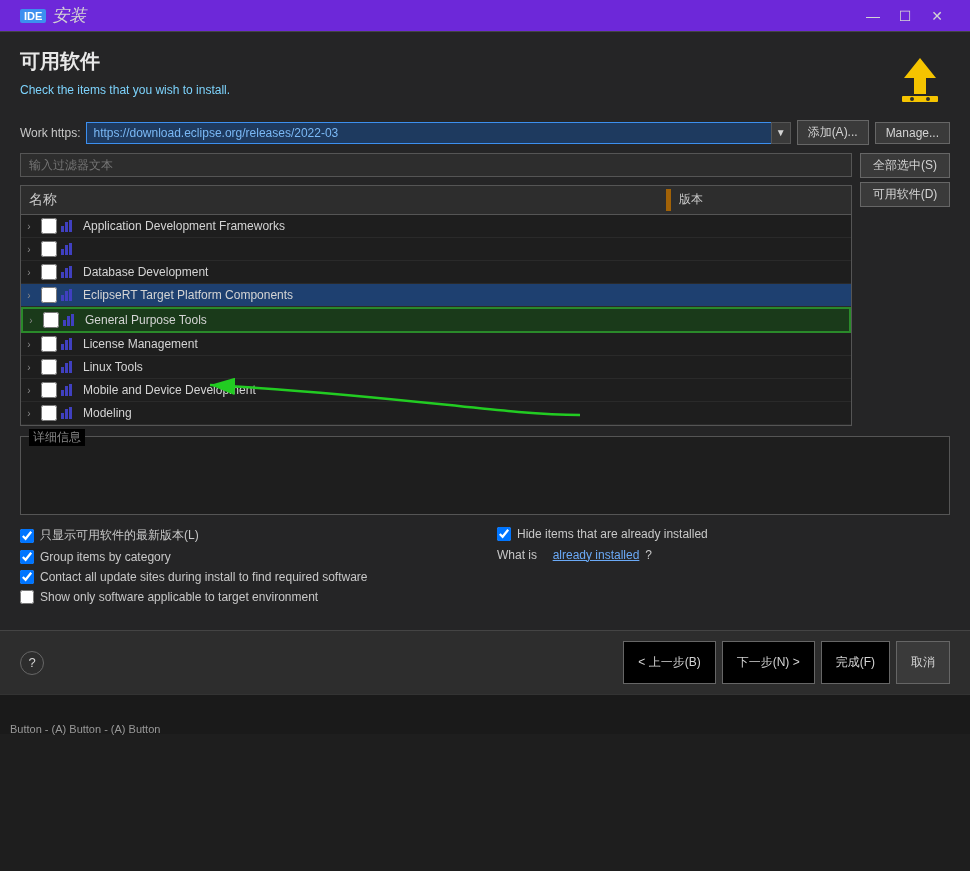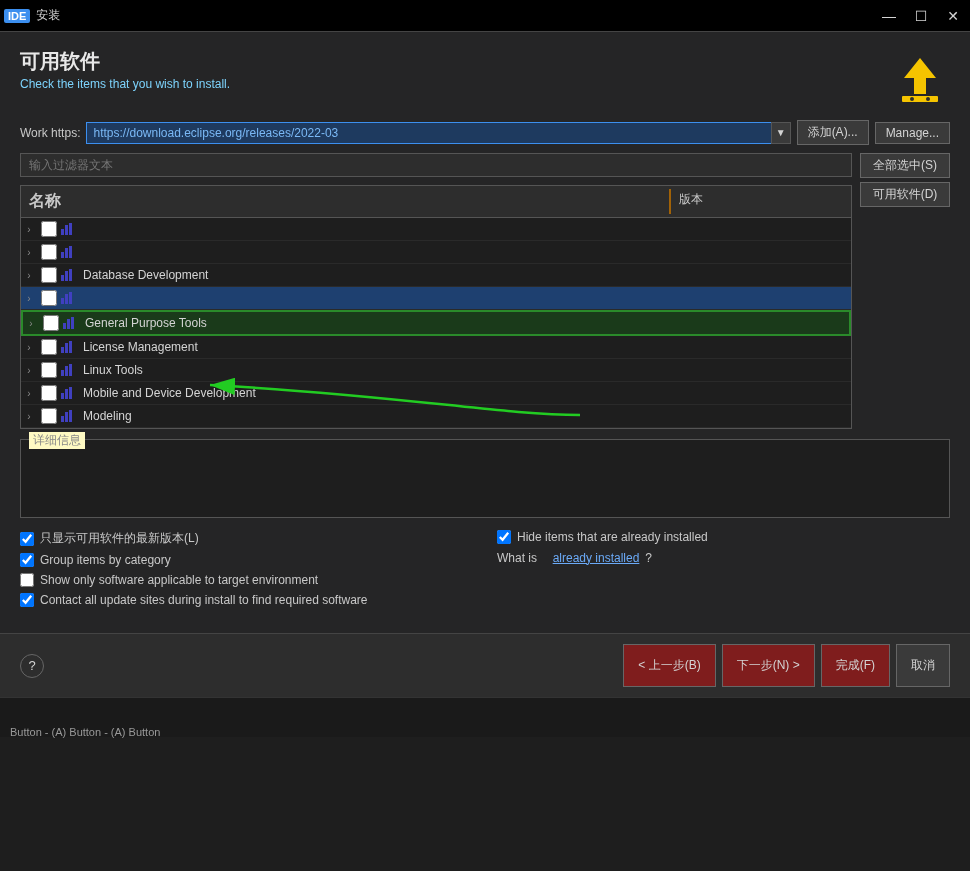"IDE" .title-bar { background: #000000 -> #6d28d9; padding: 0 4px -> 0 20px }
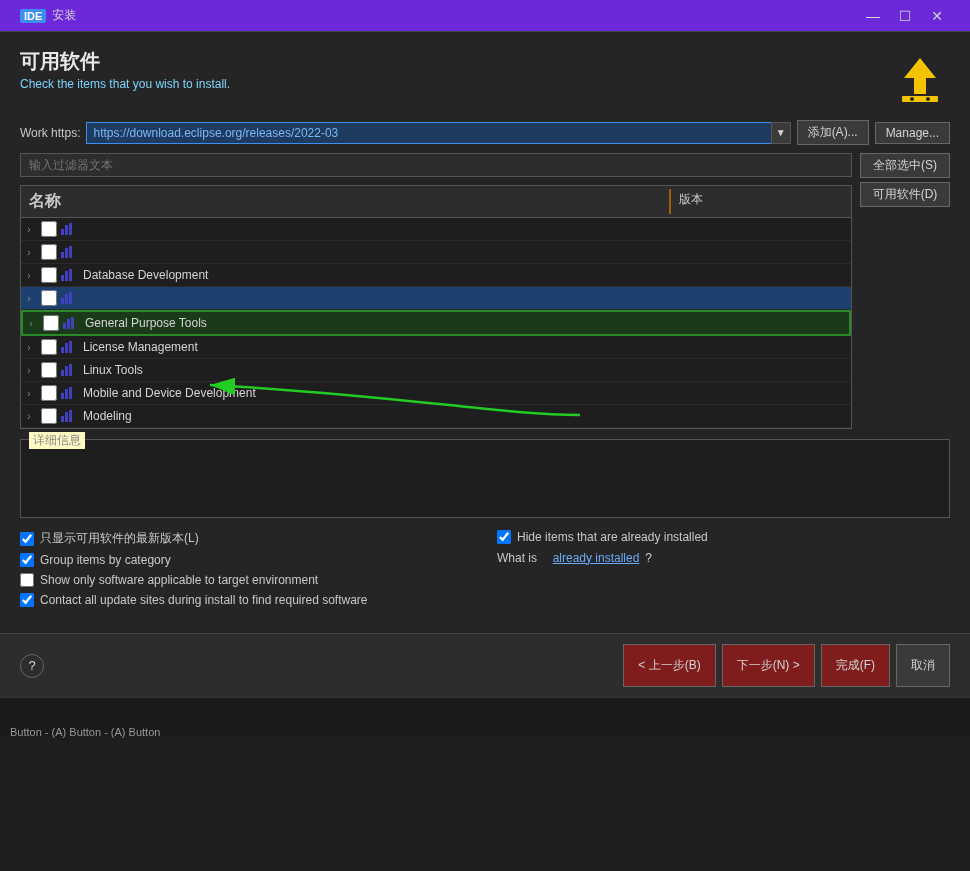"安装" .title-bar-text { font-size: 12px -> 17px; font-style: none -> italic }
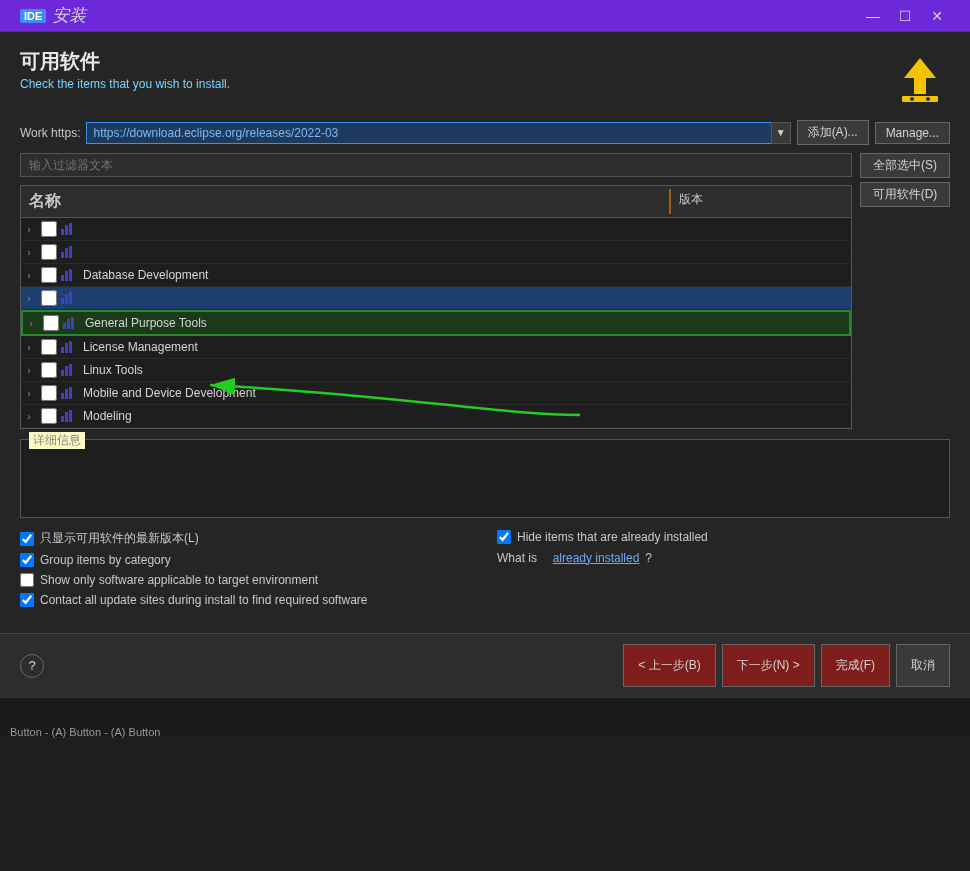"可用软件" .dialog-title { margin-bottom: 2px -> 8px }
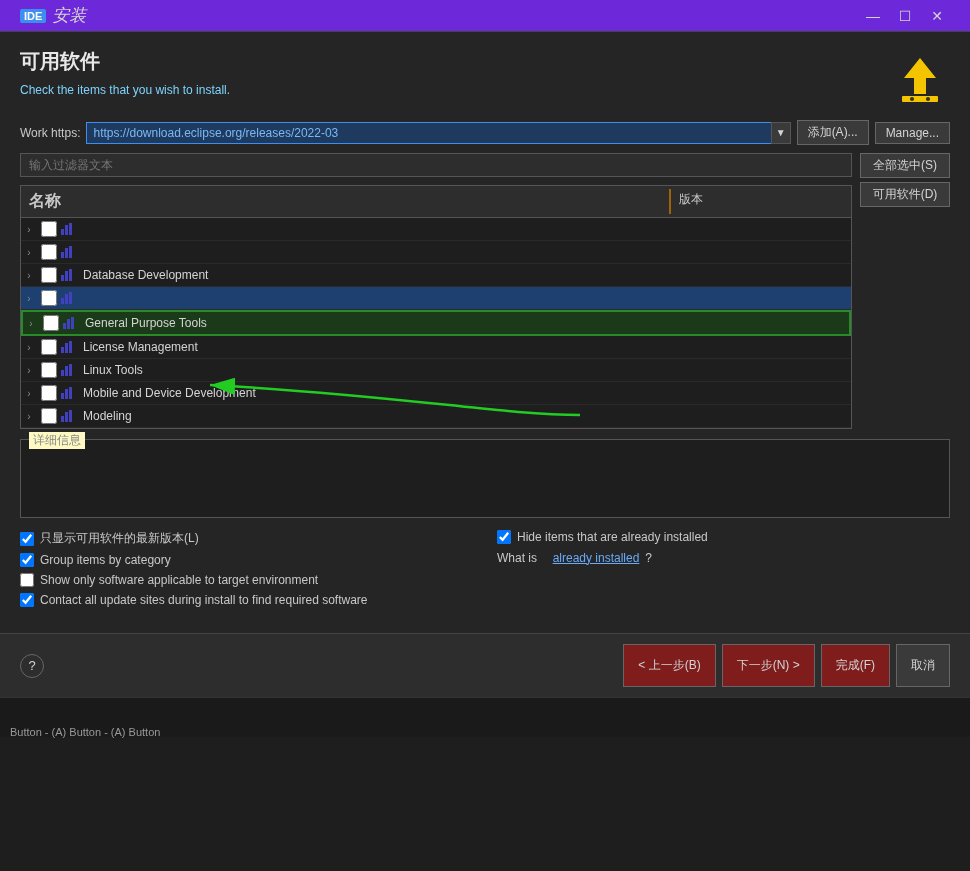"名称" .col-name { border-right: 2px solid #a16207 -> 5px solid #a16207; font-size: 16px -> 14px; font-weight: bold -> none }
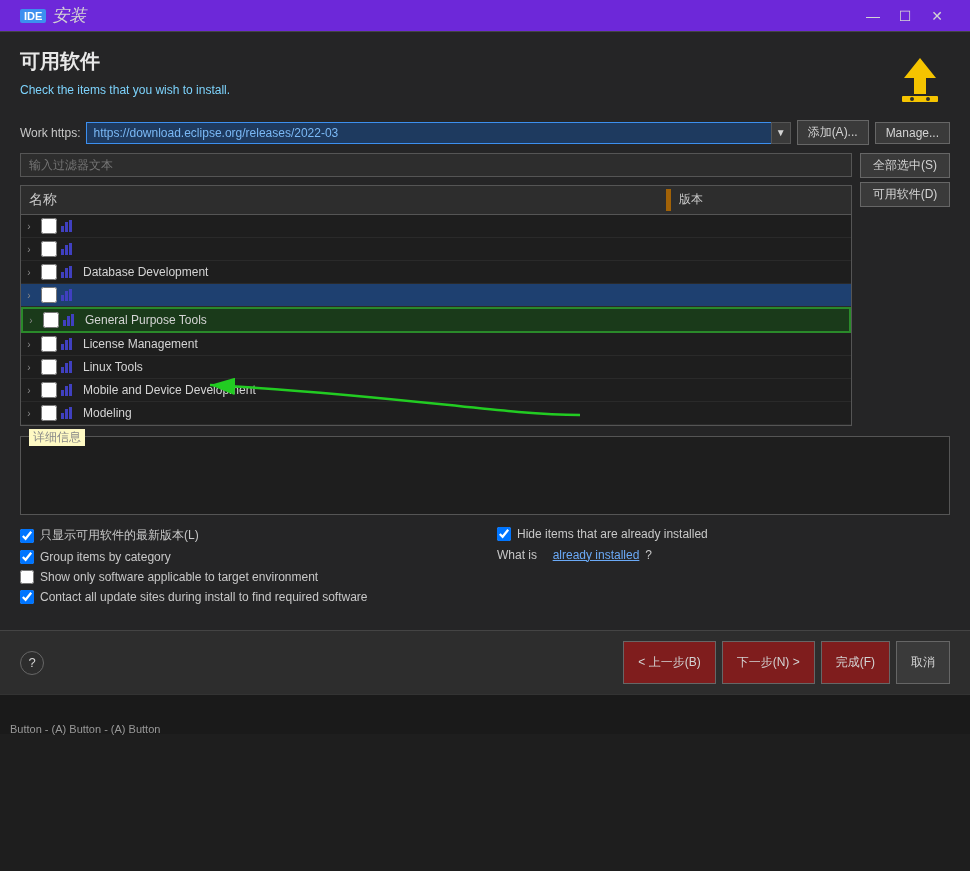"Application Development Frameworks" span.item-label { html: none -> <span>Application Development Frameworks</span> }
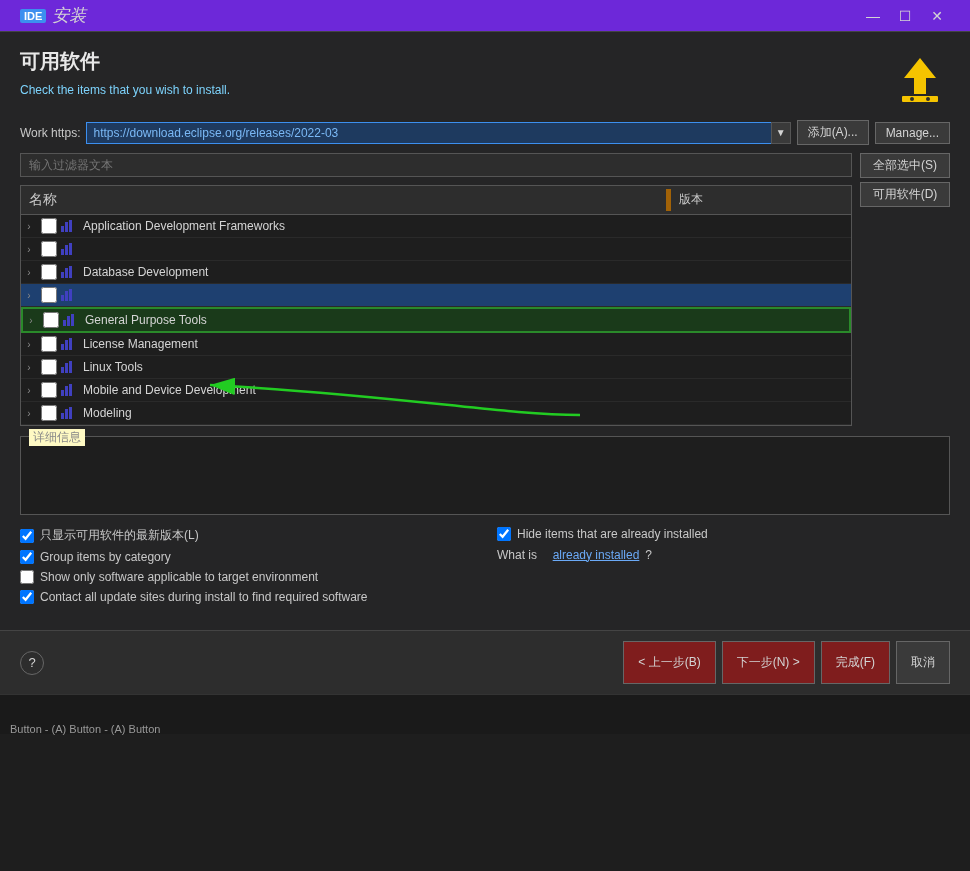"EclipseRT Target Platform Components" span.item-label { html: none -> <span>EclipseRT Target Platform Components</span> }
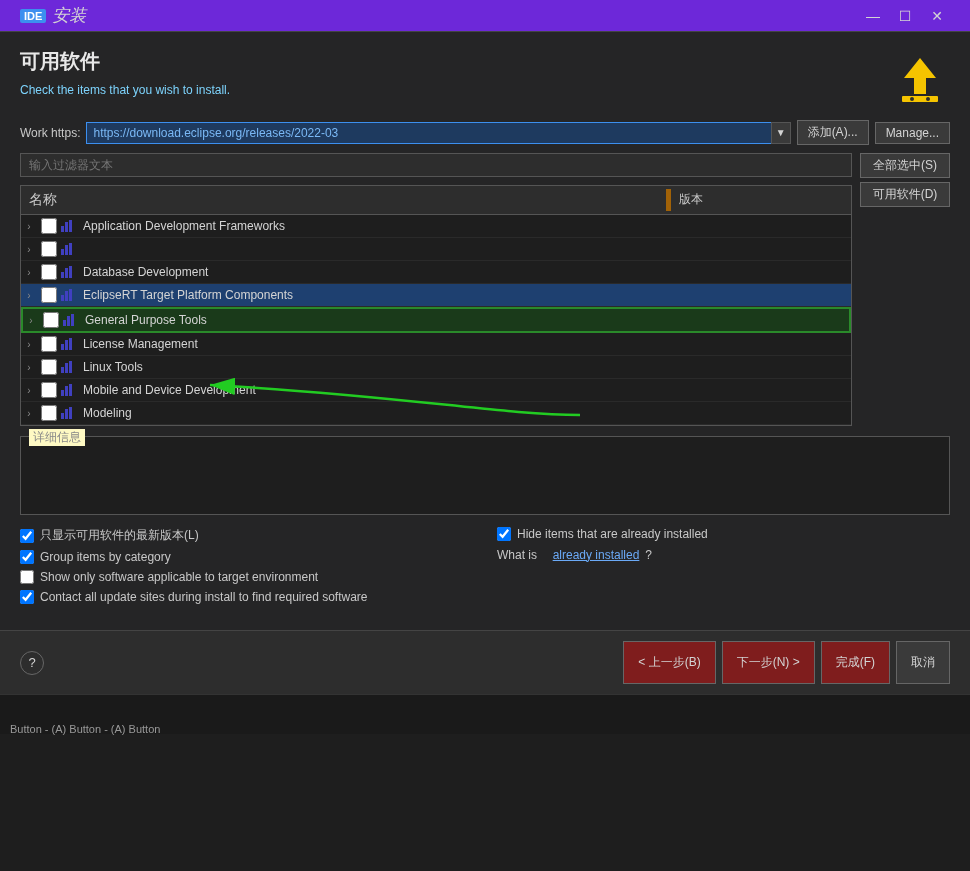"详细信息" .details-label { background: #fef9c3 -> #000000 }
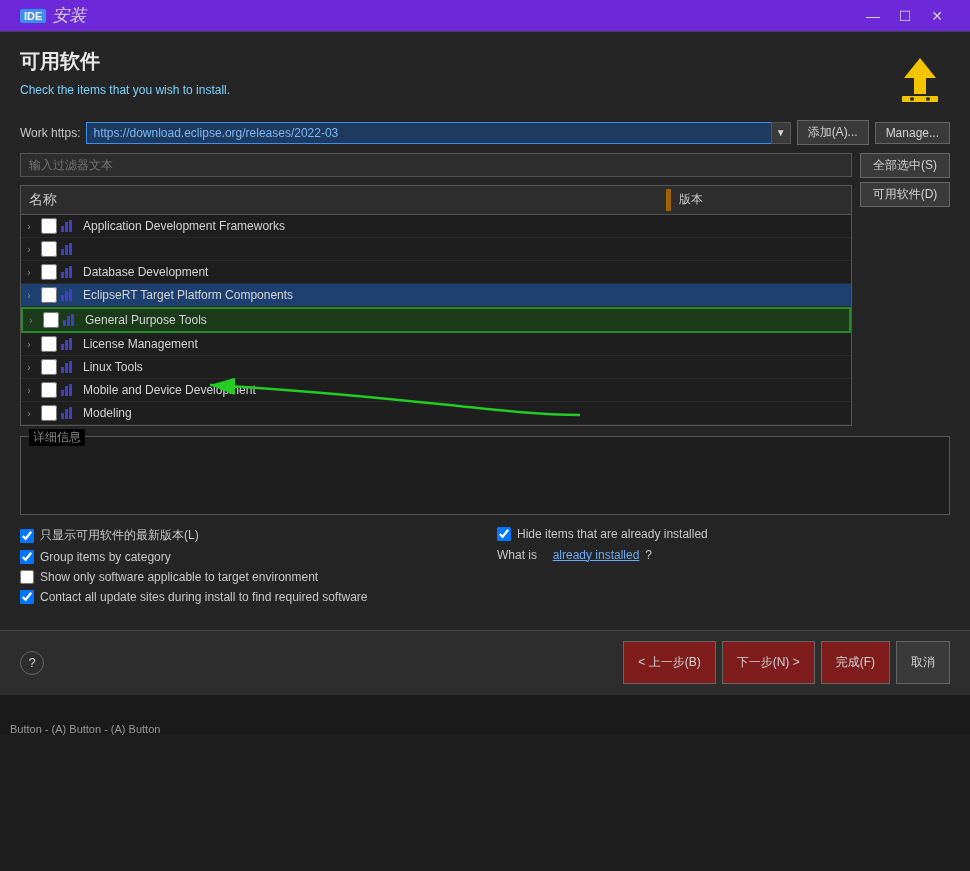"Show only software applicable to" div.option-row { order: before "Contact all update sites during" -> after "Contact all update sites during" }
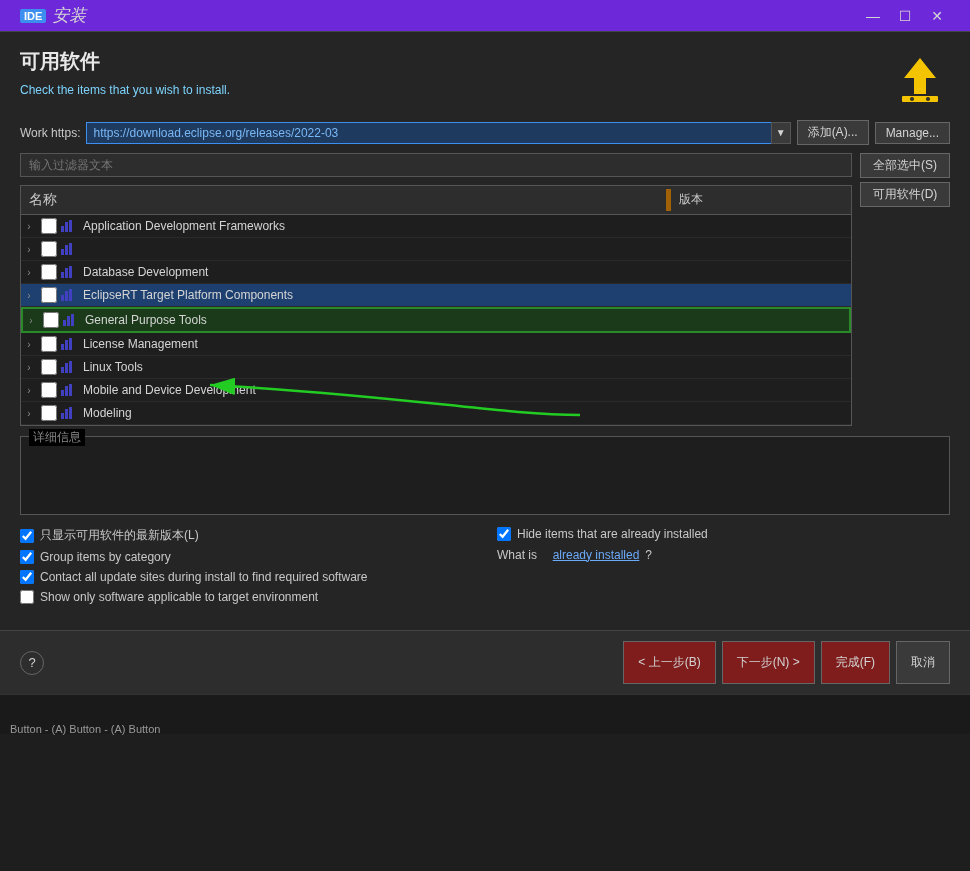"< 上一步(B)" .btn-nav { background: #7f1d1d -> #000000 }
